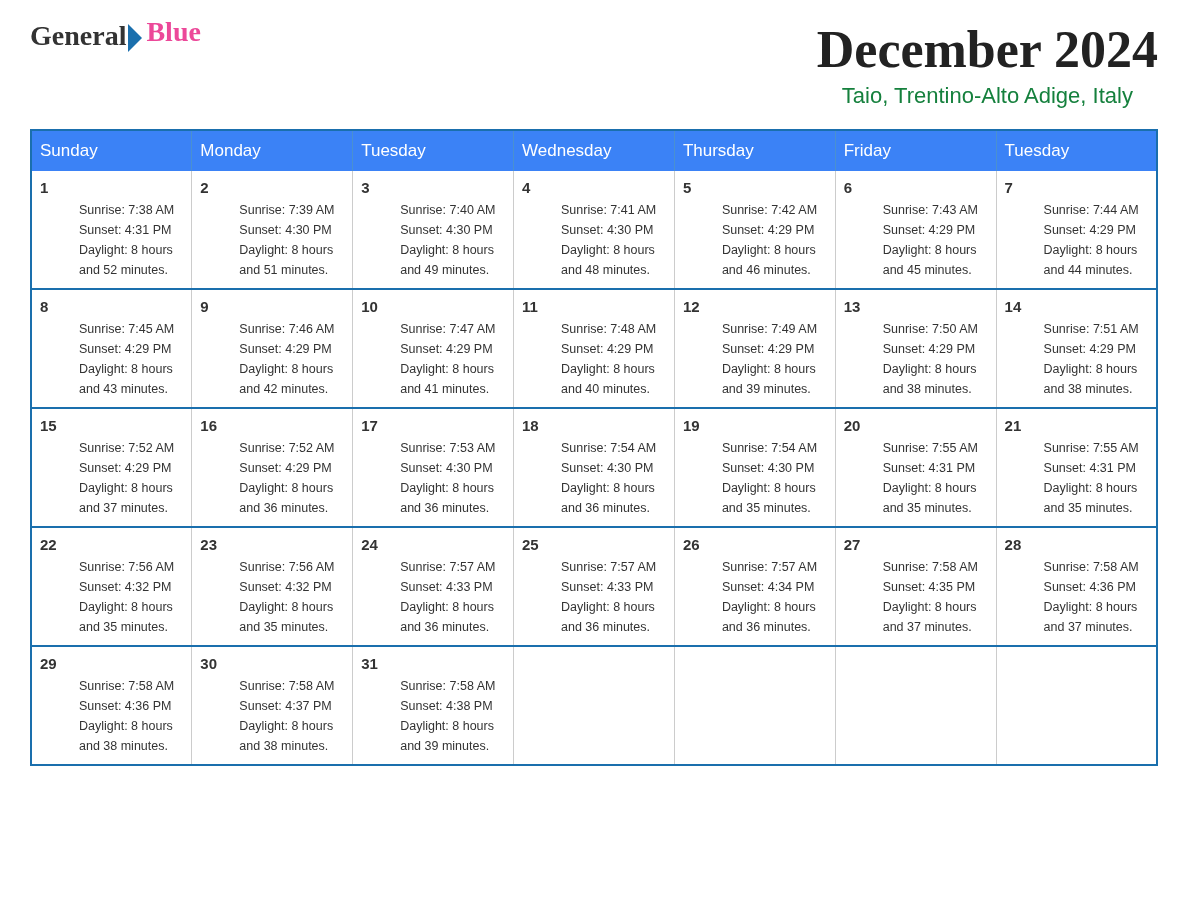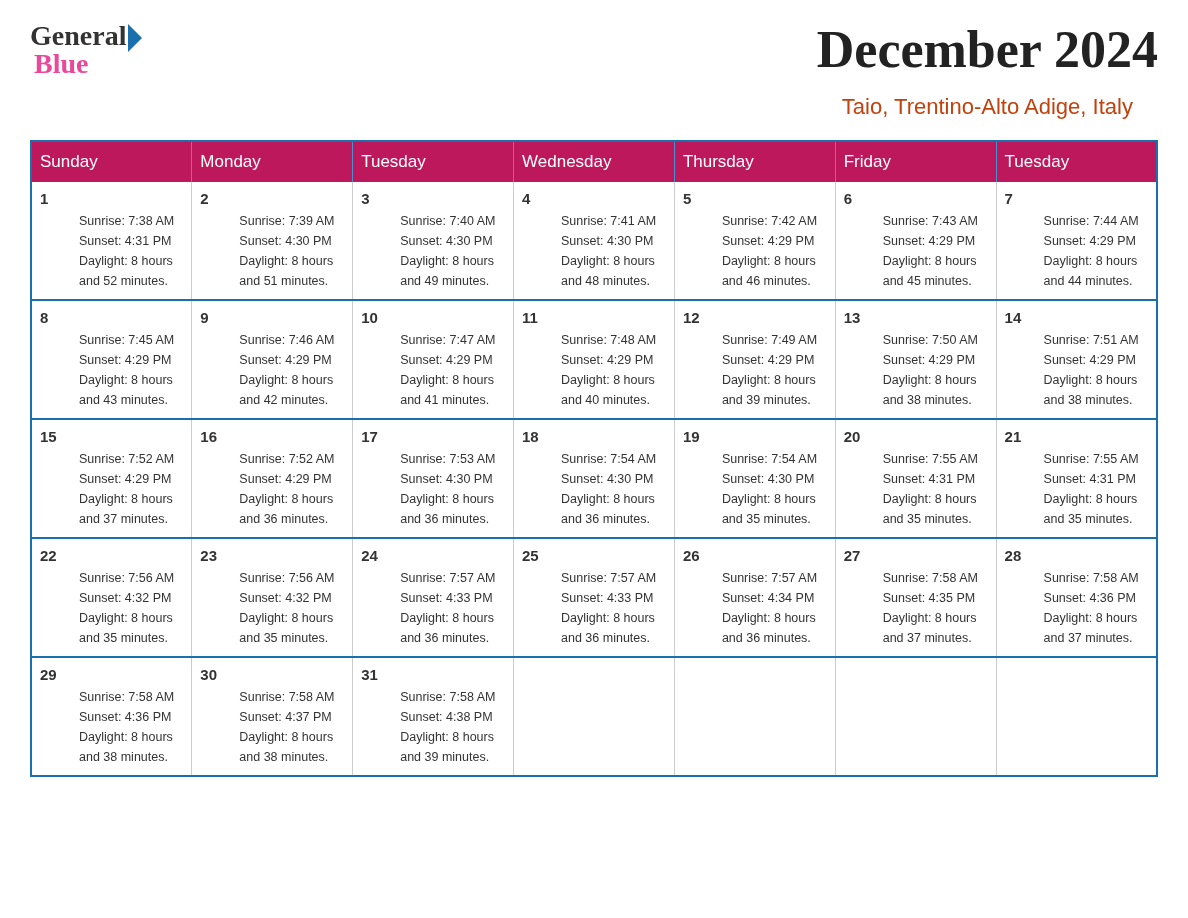"General" .logo { flex-direction: column -> row }
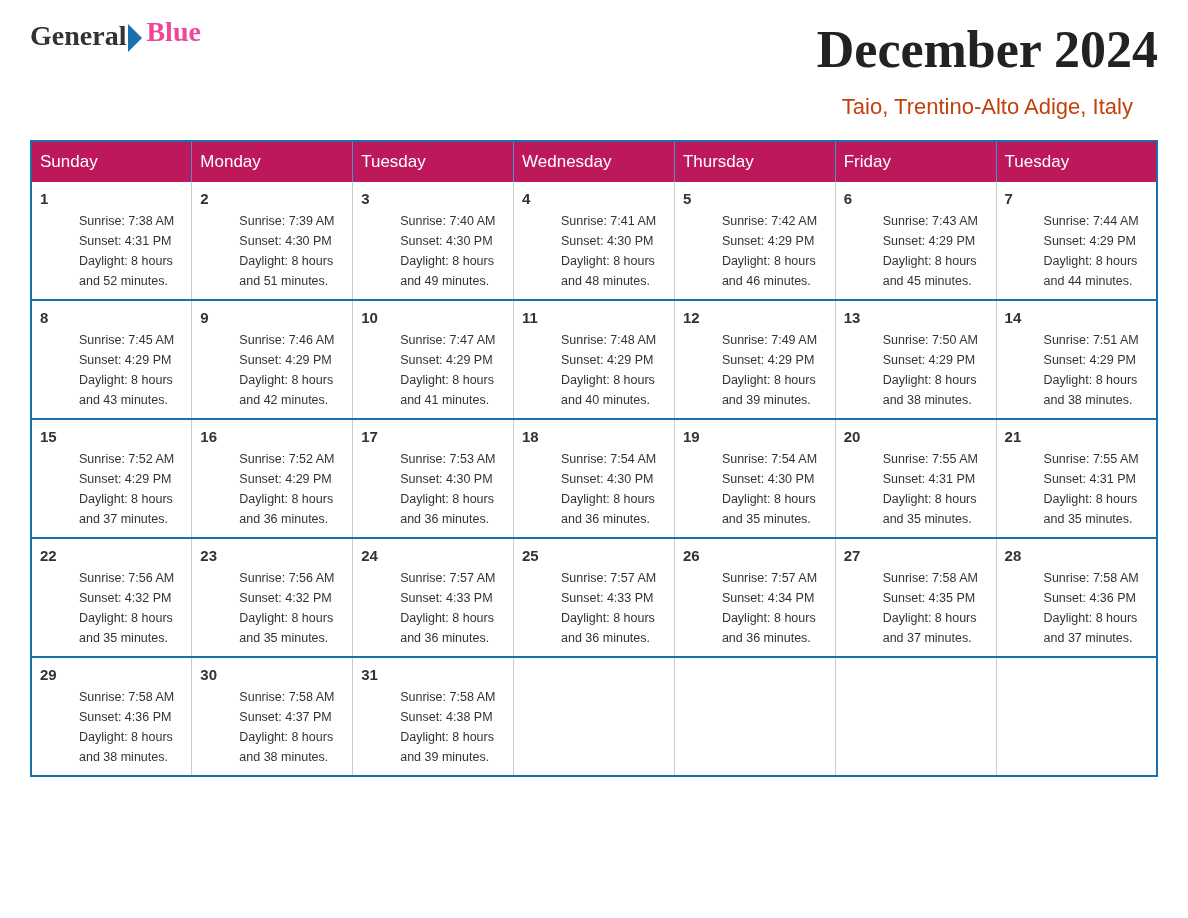"Taio, Trentino-Alto Adige, Italy" .location-title { color: #c2410c -> #15803d; margin-top: 15px -> 4px }
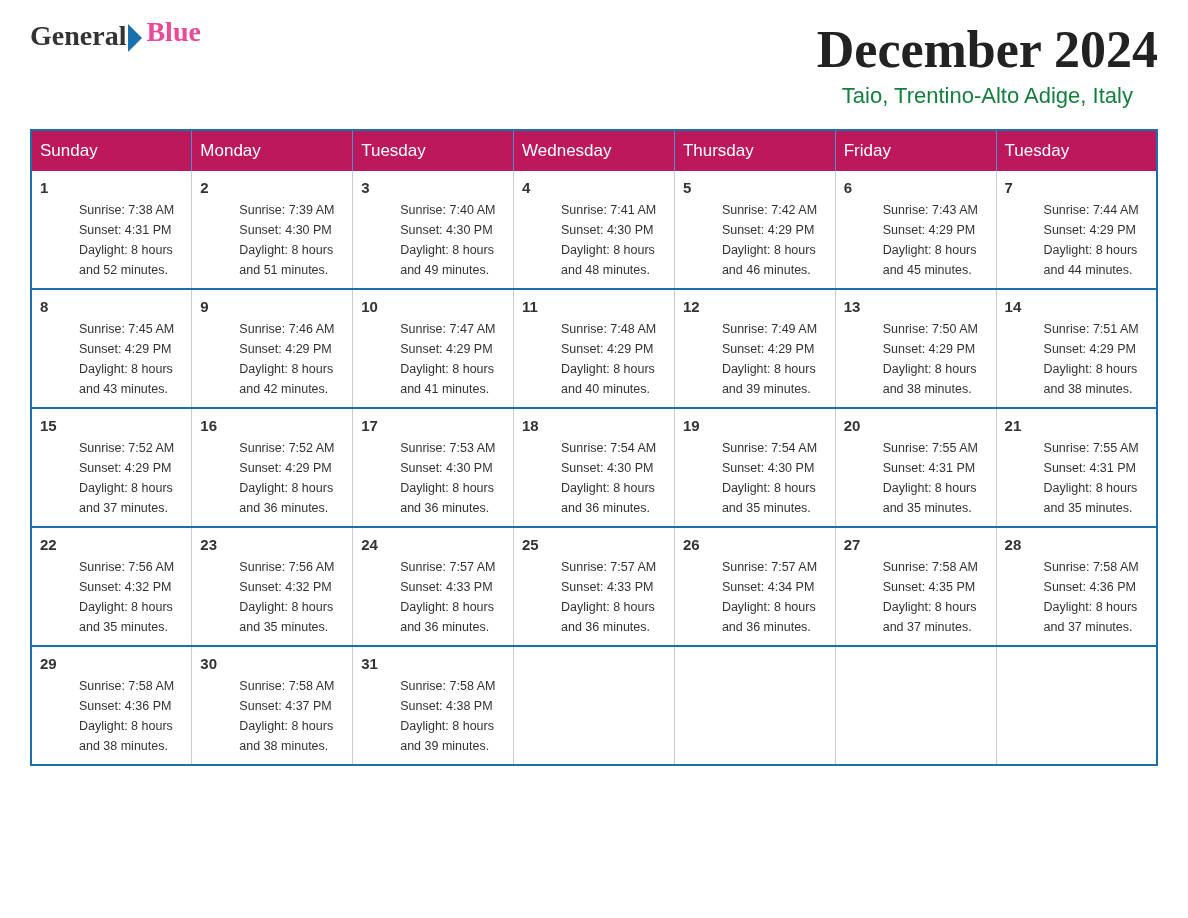"Sunday" .calendar th { background-color: #be185d -> #3b82f6 }
